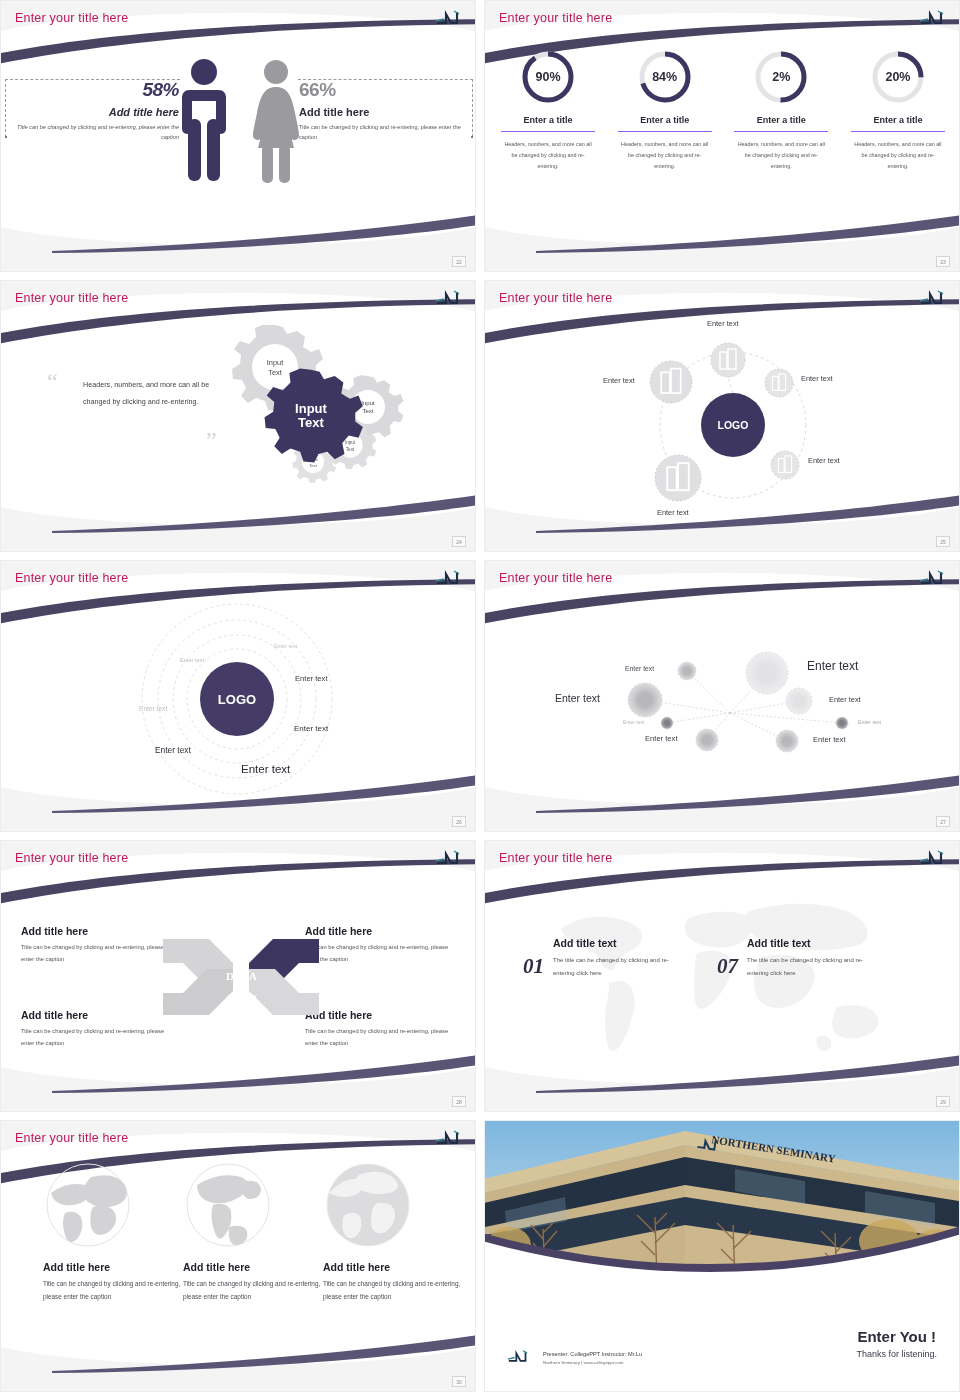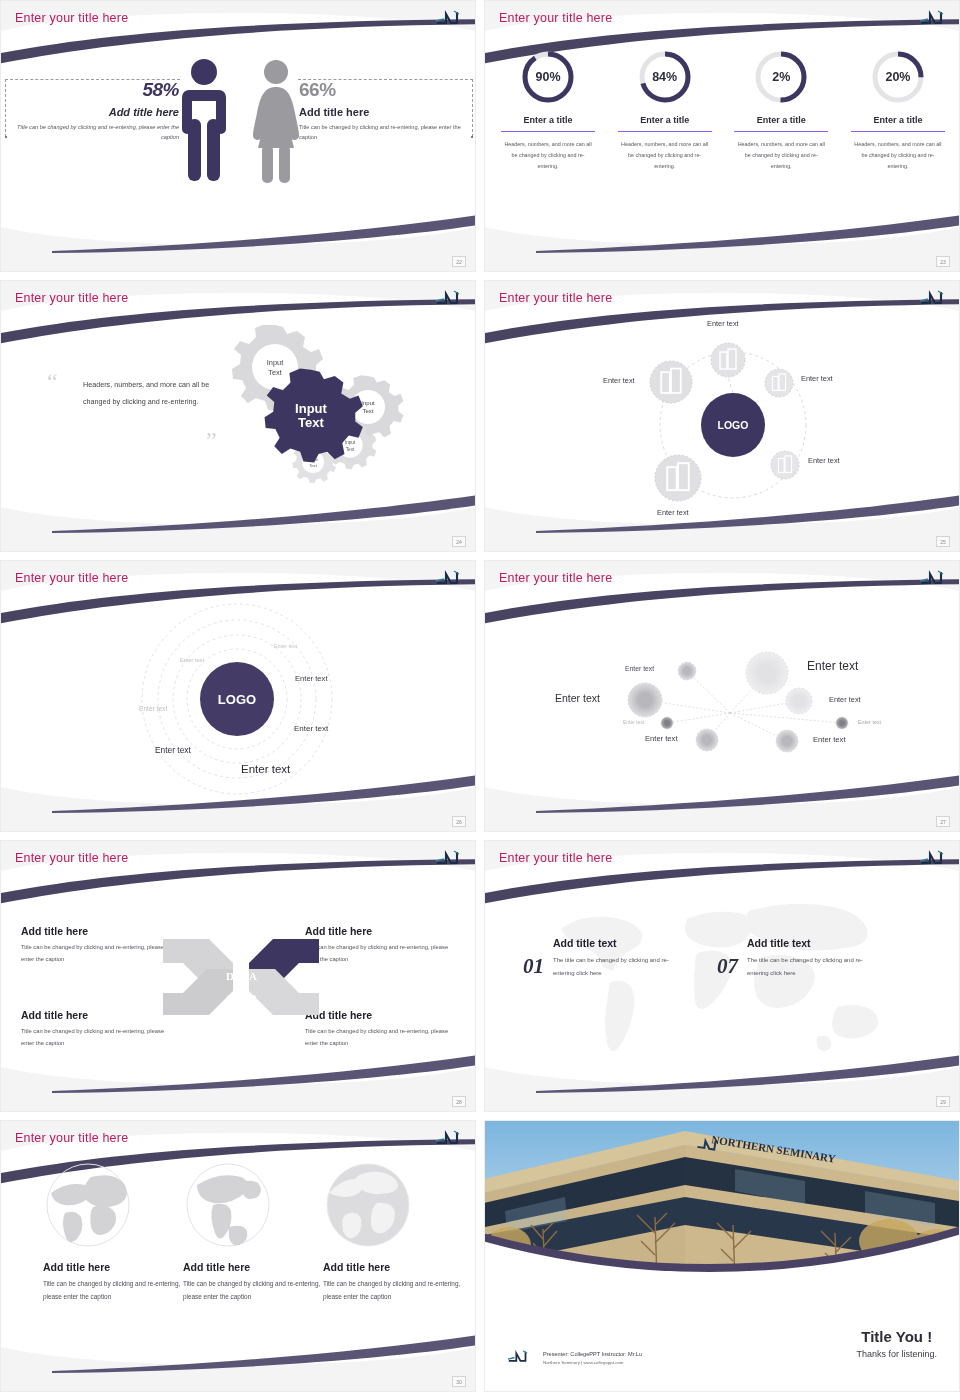"Title You !" div.thanks-t { text: Title -> Enter }
